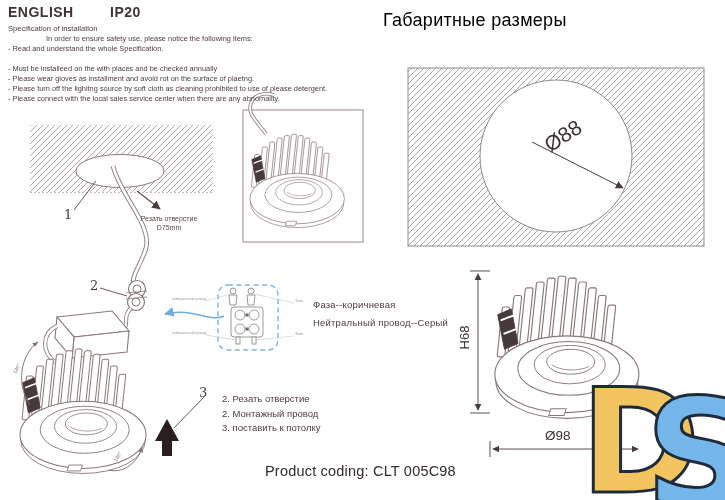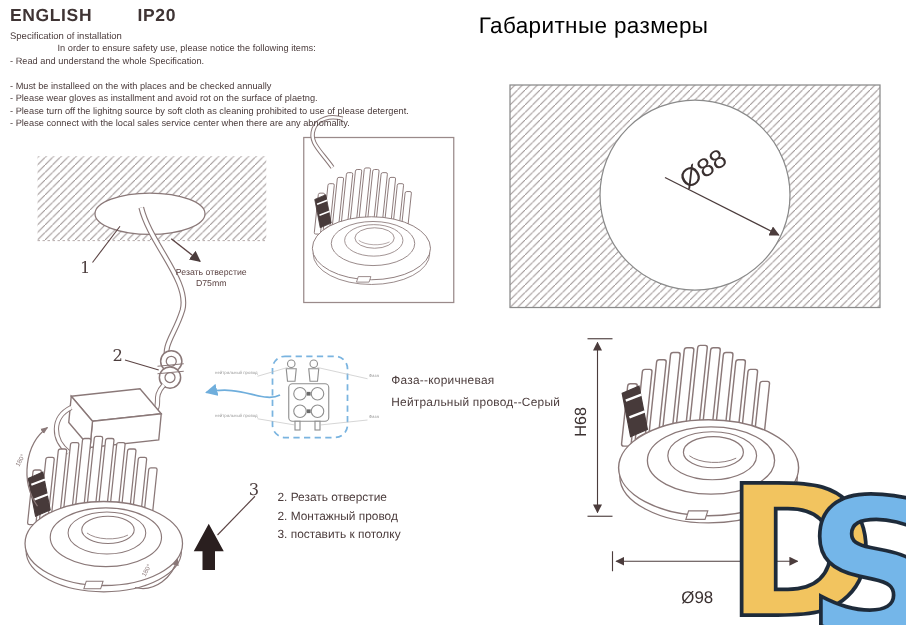"Ø98" div.abs { margin-top: 42px -> none }
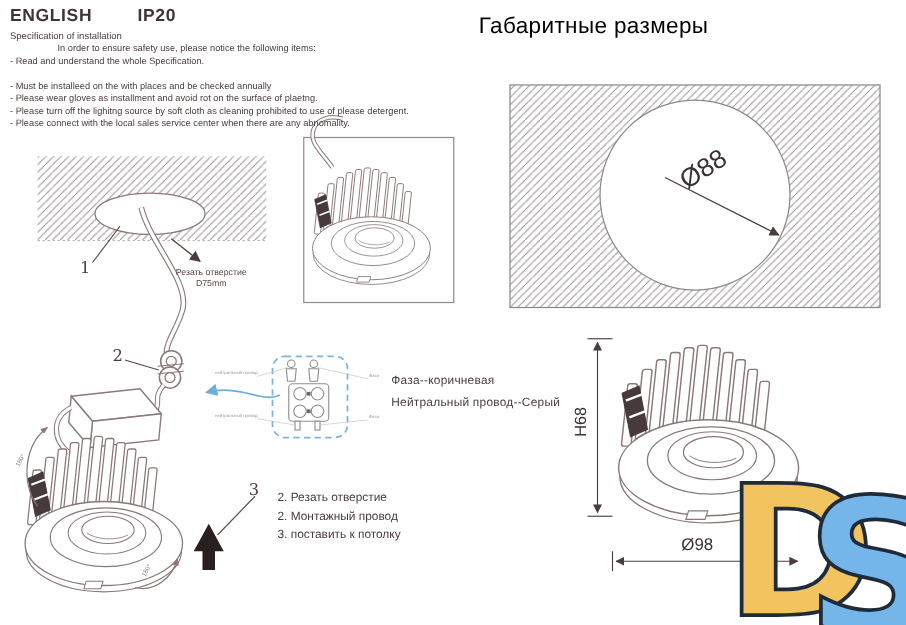"Product coding: CLT 005C98" div.abs { html: none -> <div>Product coding: CLT 005C98</div> }
